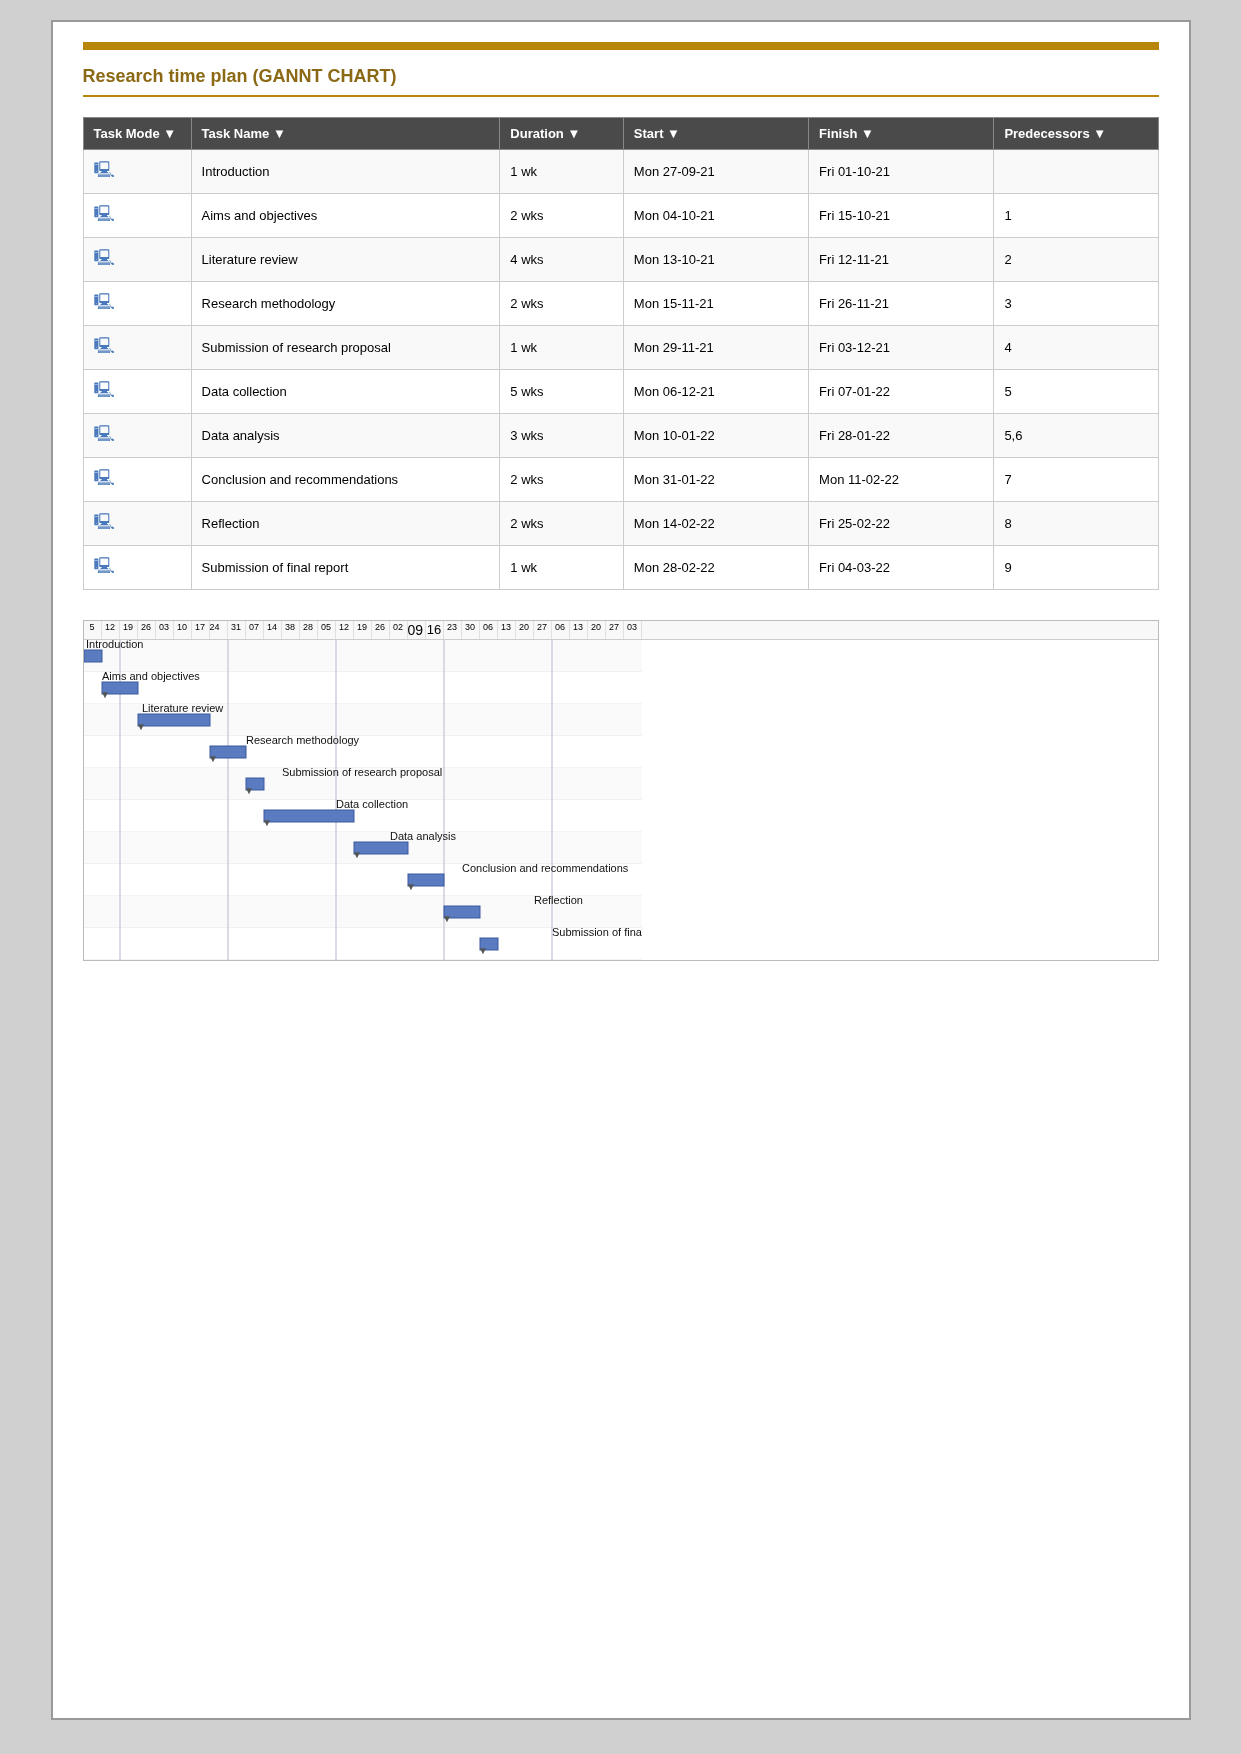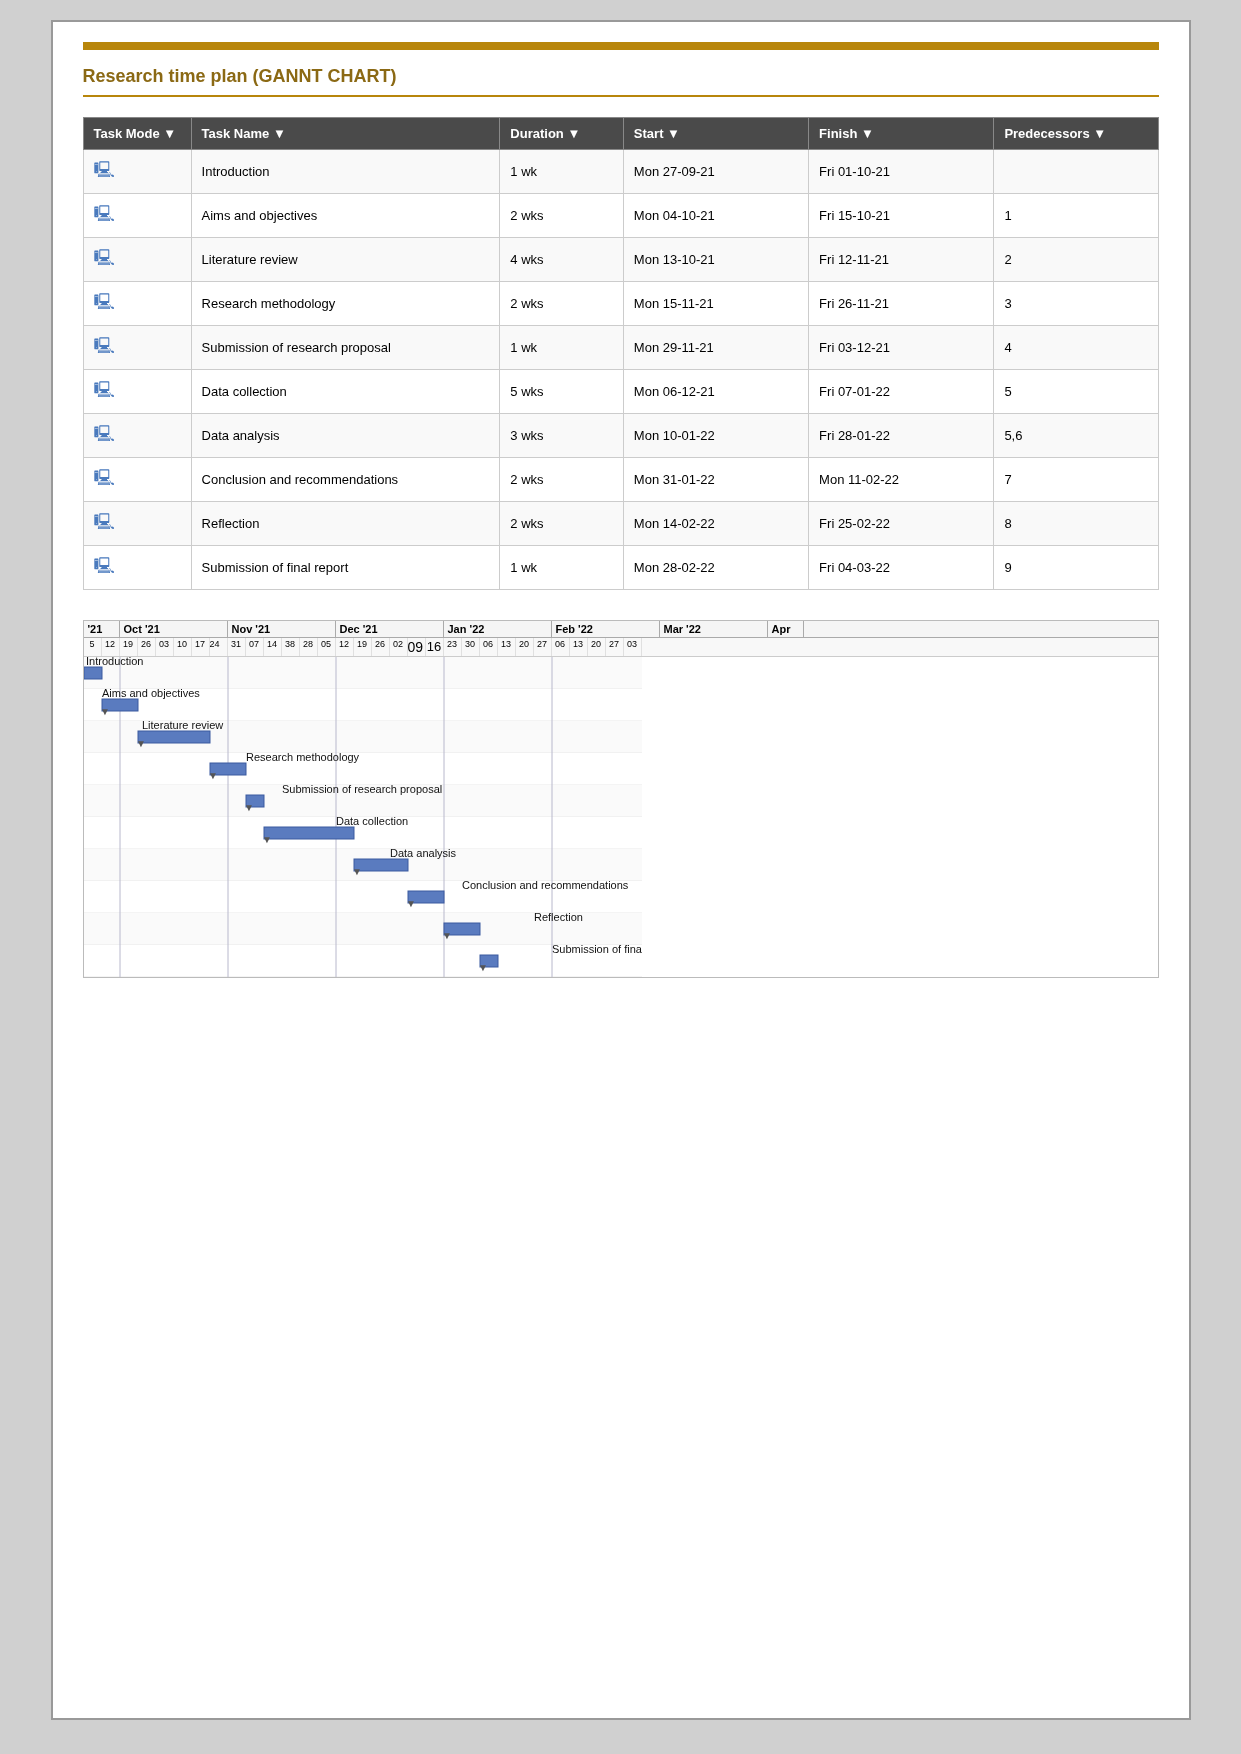"'21" div { html: <div> <div>'21</div> <div>Oct '21</div> <div>Nov '21</div> <div>Dec '21</div> <div>Jan '22</div> <div>Feb '22</div> <div>Mar '22</div> <div>Apr</div> </div> -> none }
